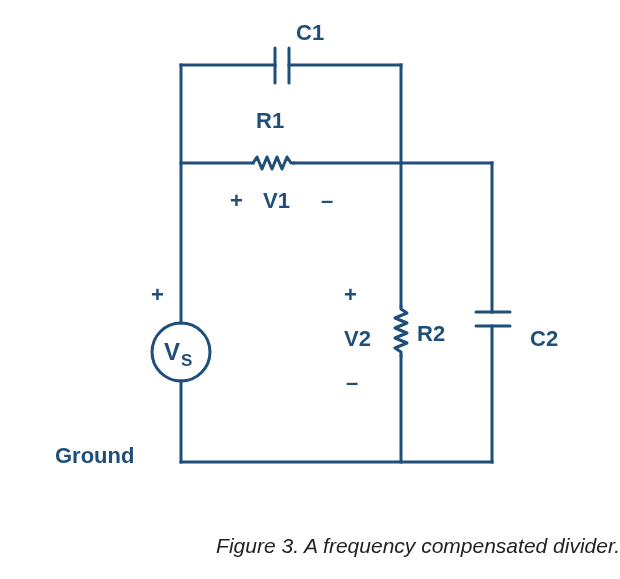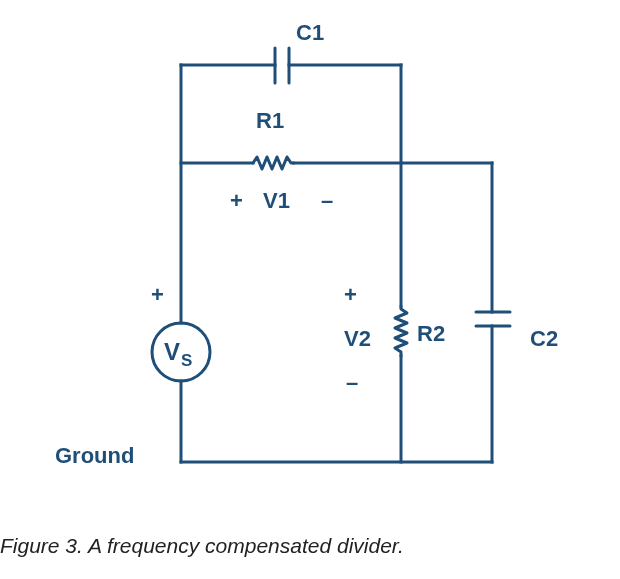"Figure 3. A frequency compensated" .caption { text-align: left -> right }
